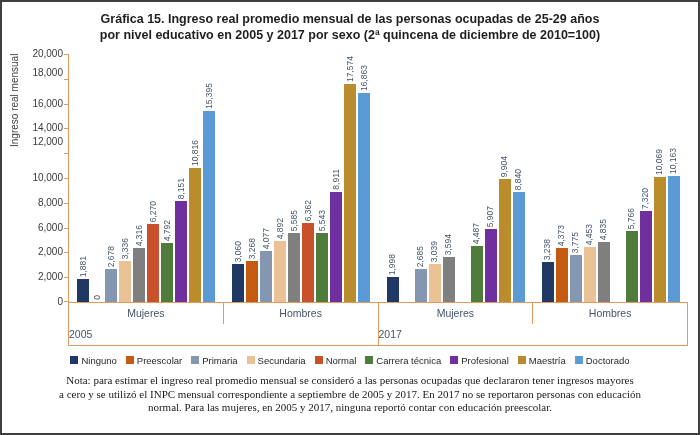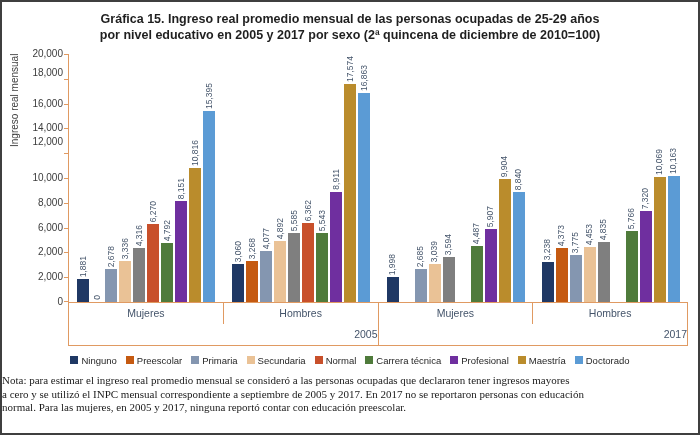"2005" .year-cell { text-align: right -> left }
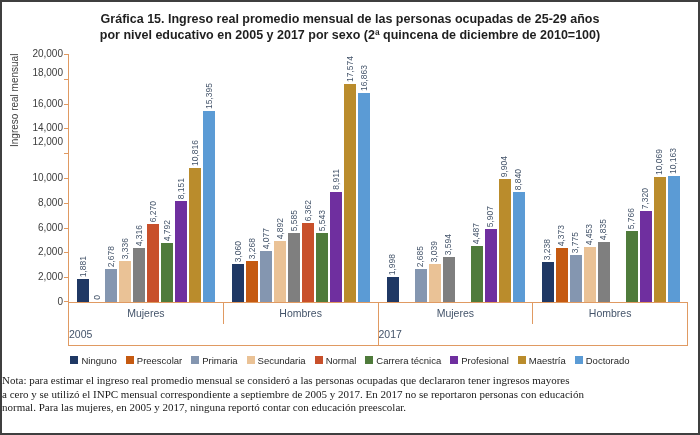"Nota: para estimar el ingreso" .note { text-align: none -> center }
